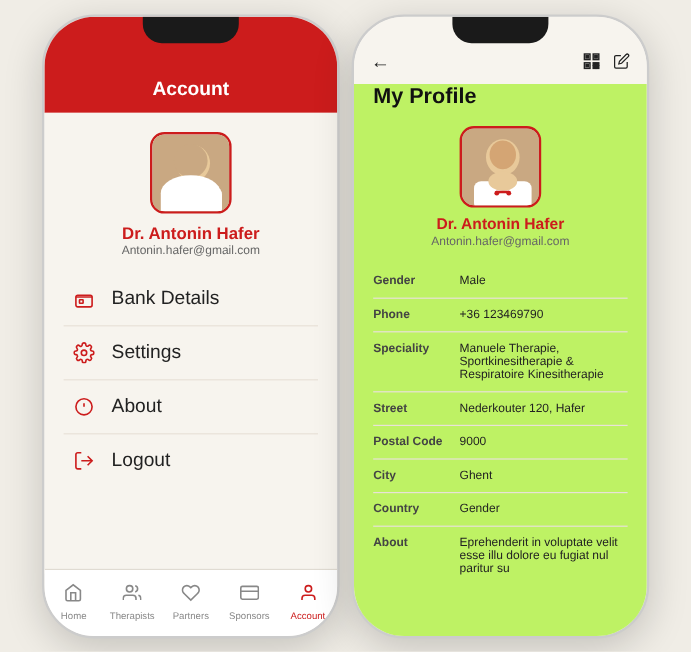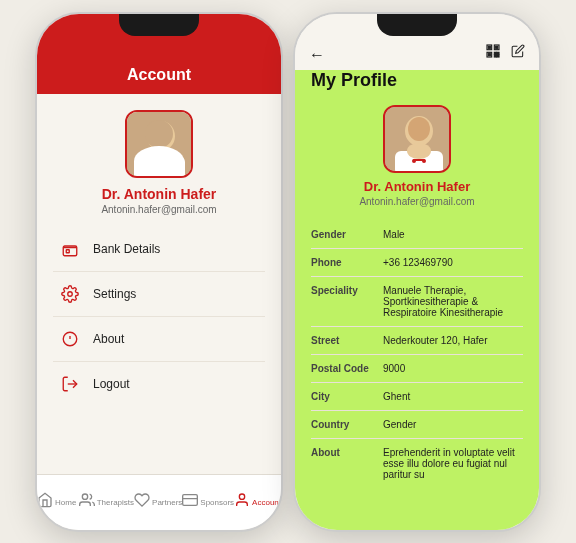"Bank Details" .menu-label { font-size: 12px -> 16px }
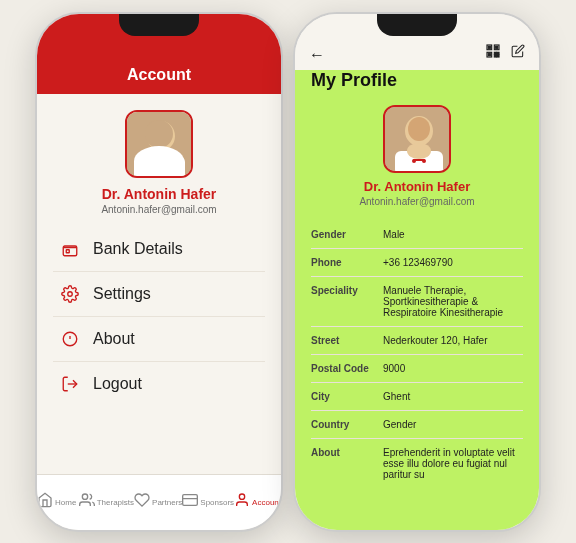"Home" .nav-item { flex-direction: row -> column }
